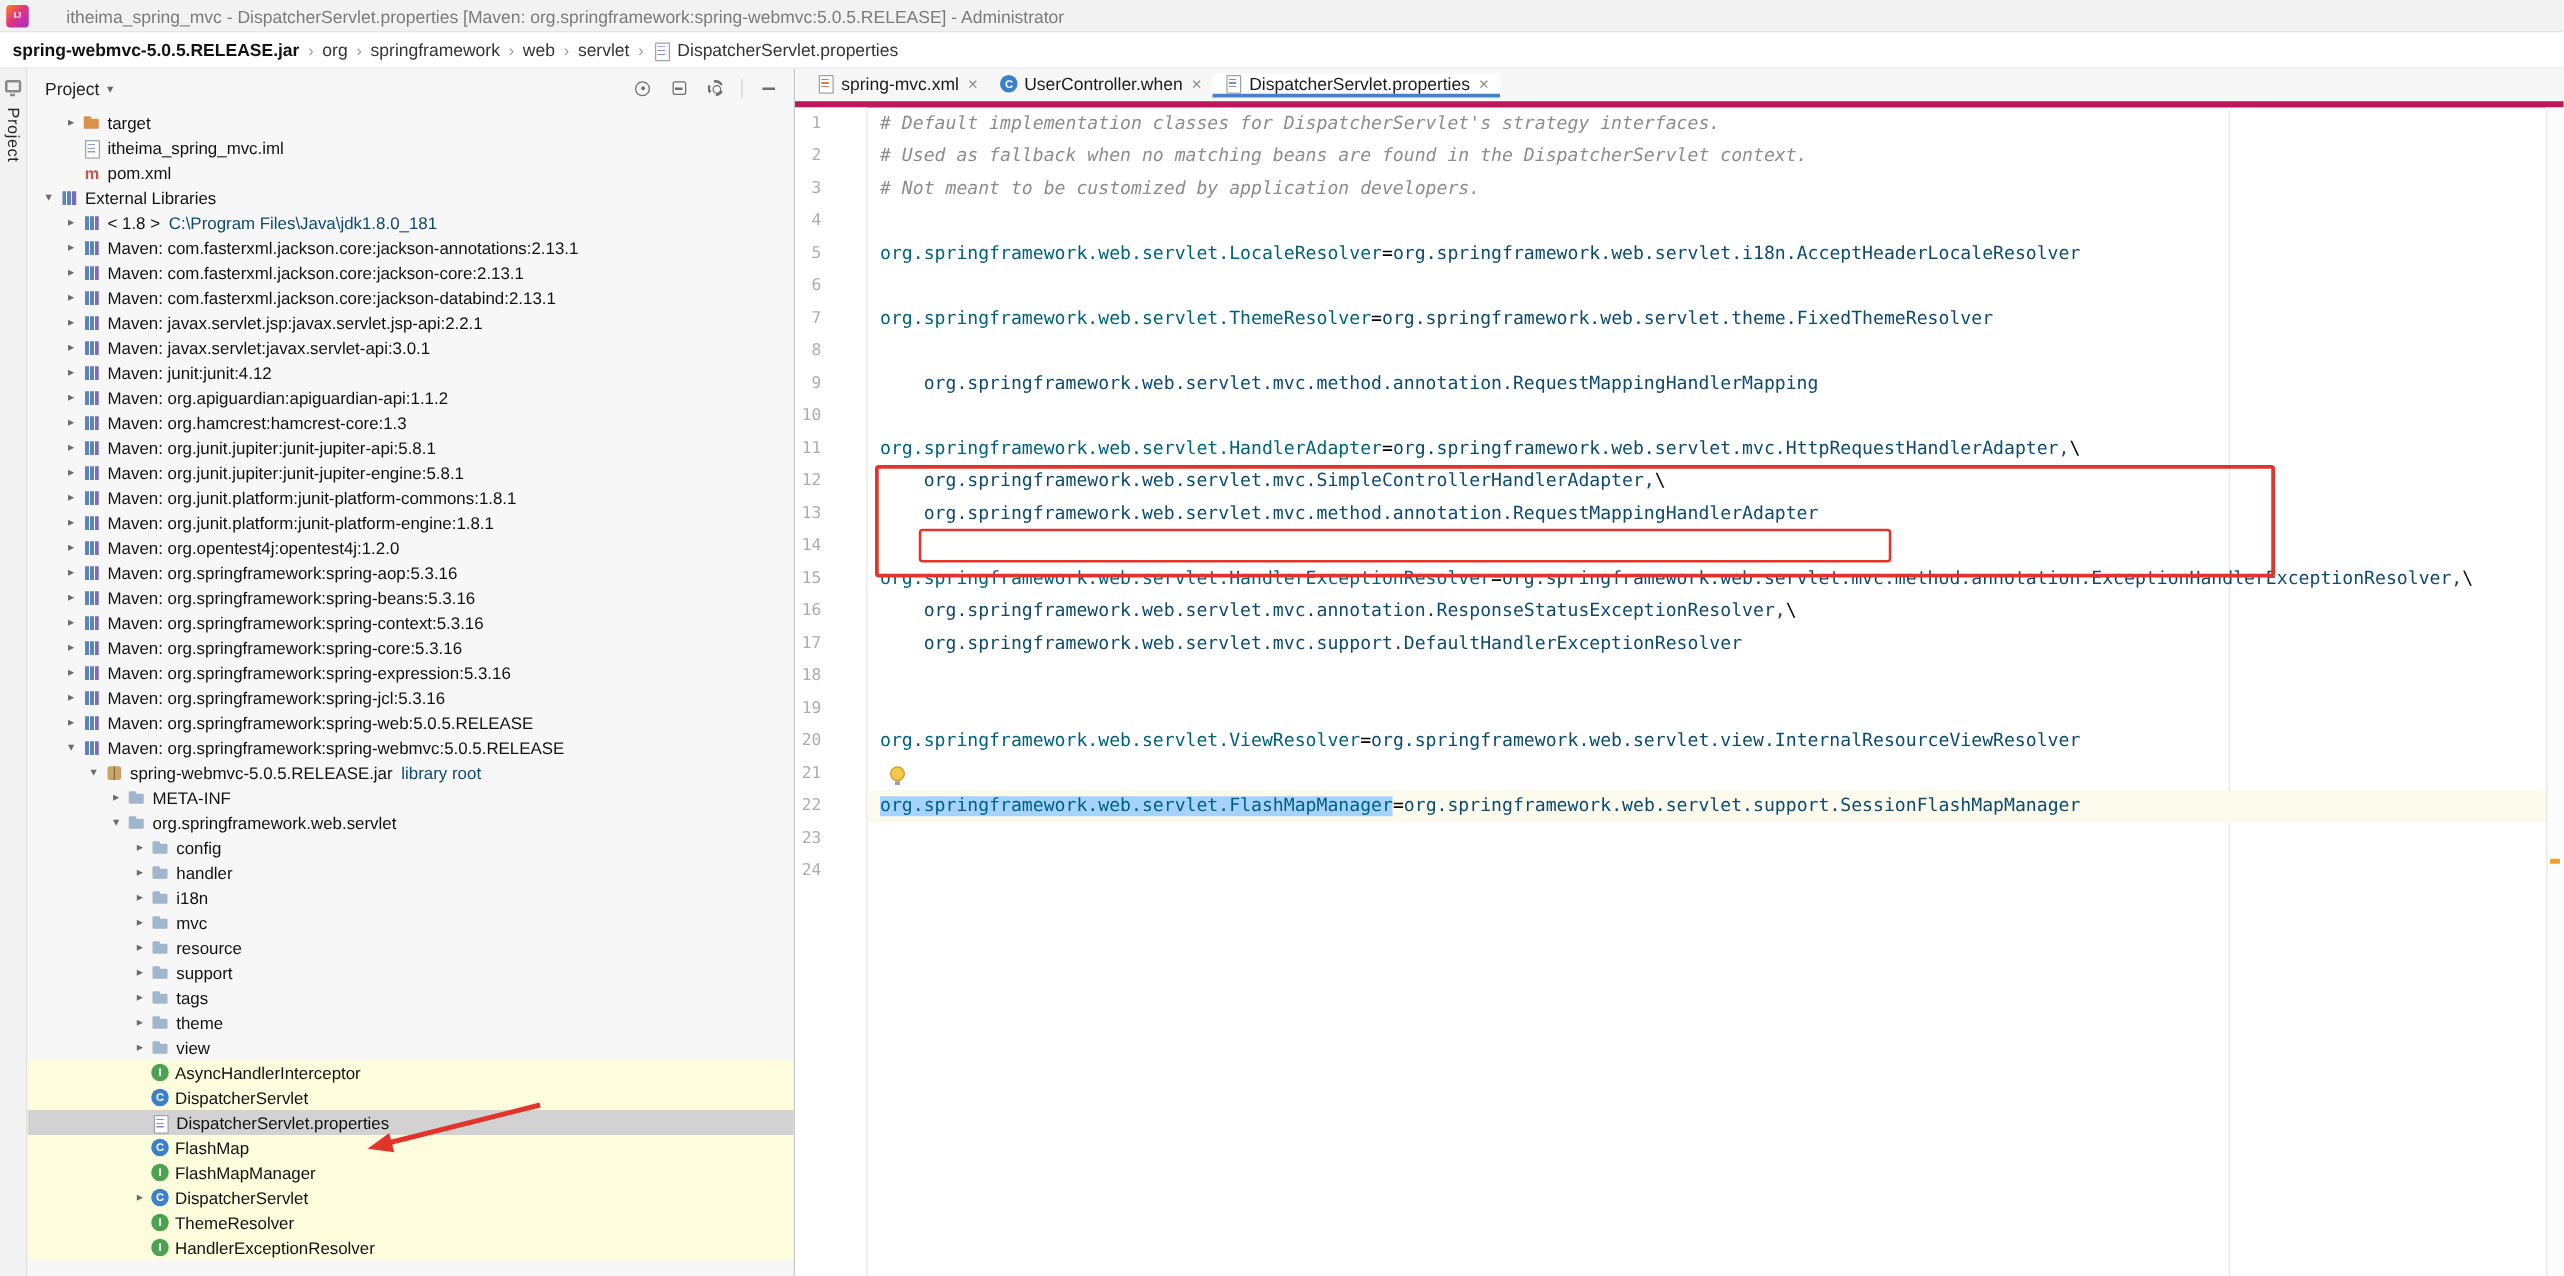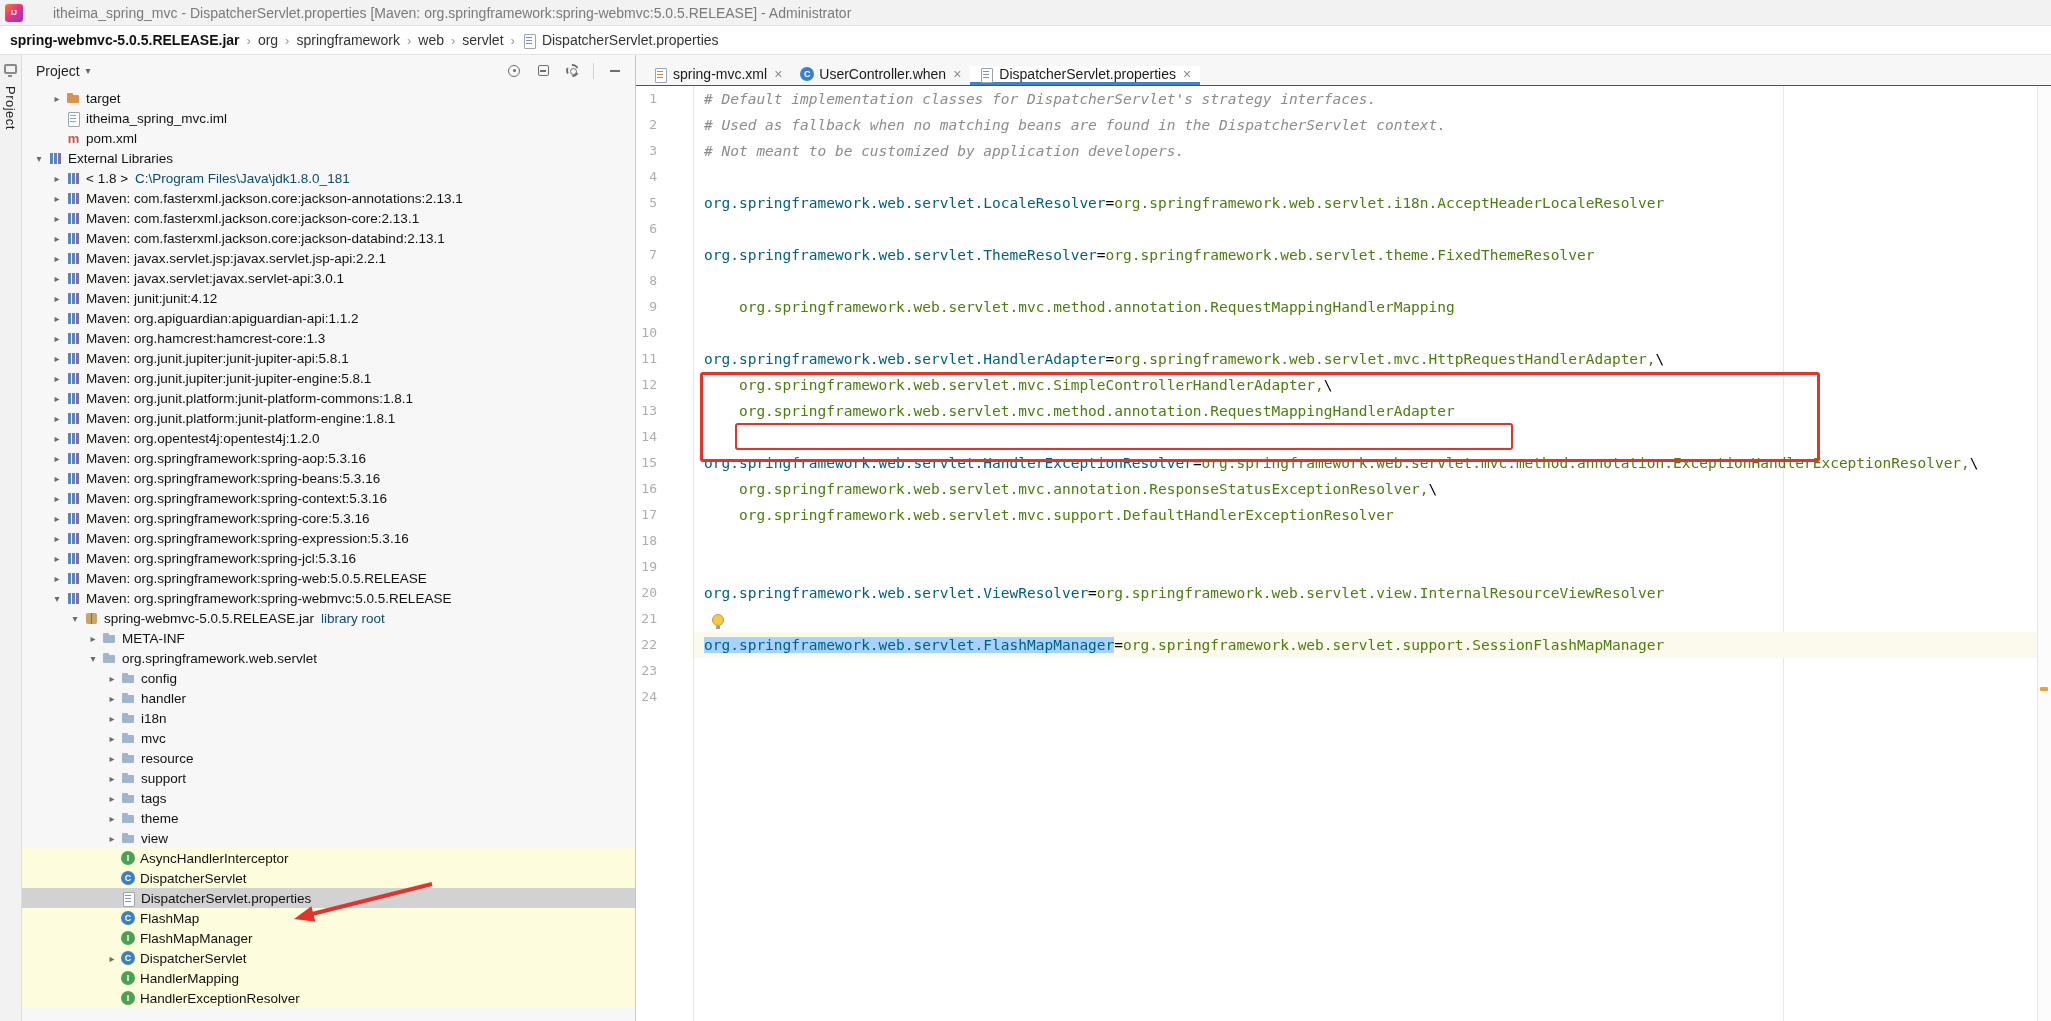"spring-mvc.xml" .tabbar { align-items: flex-end -> center; border-bottom: 1px solid #be185d -> 5px solid #be185d }
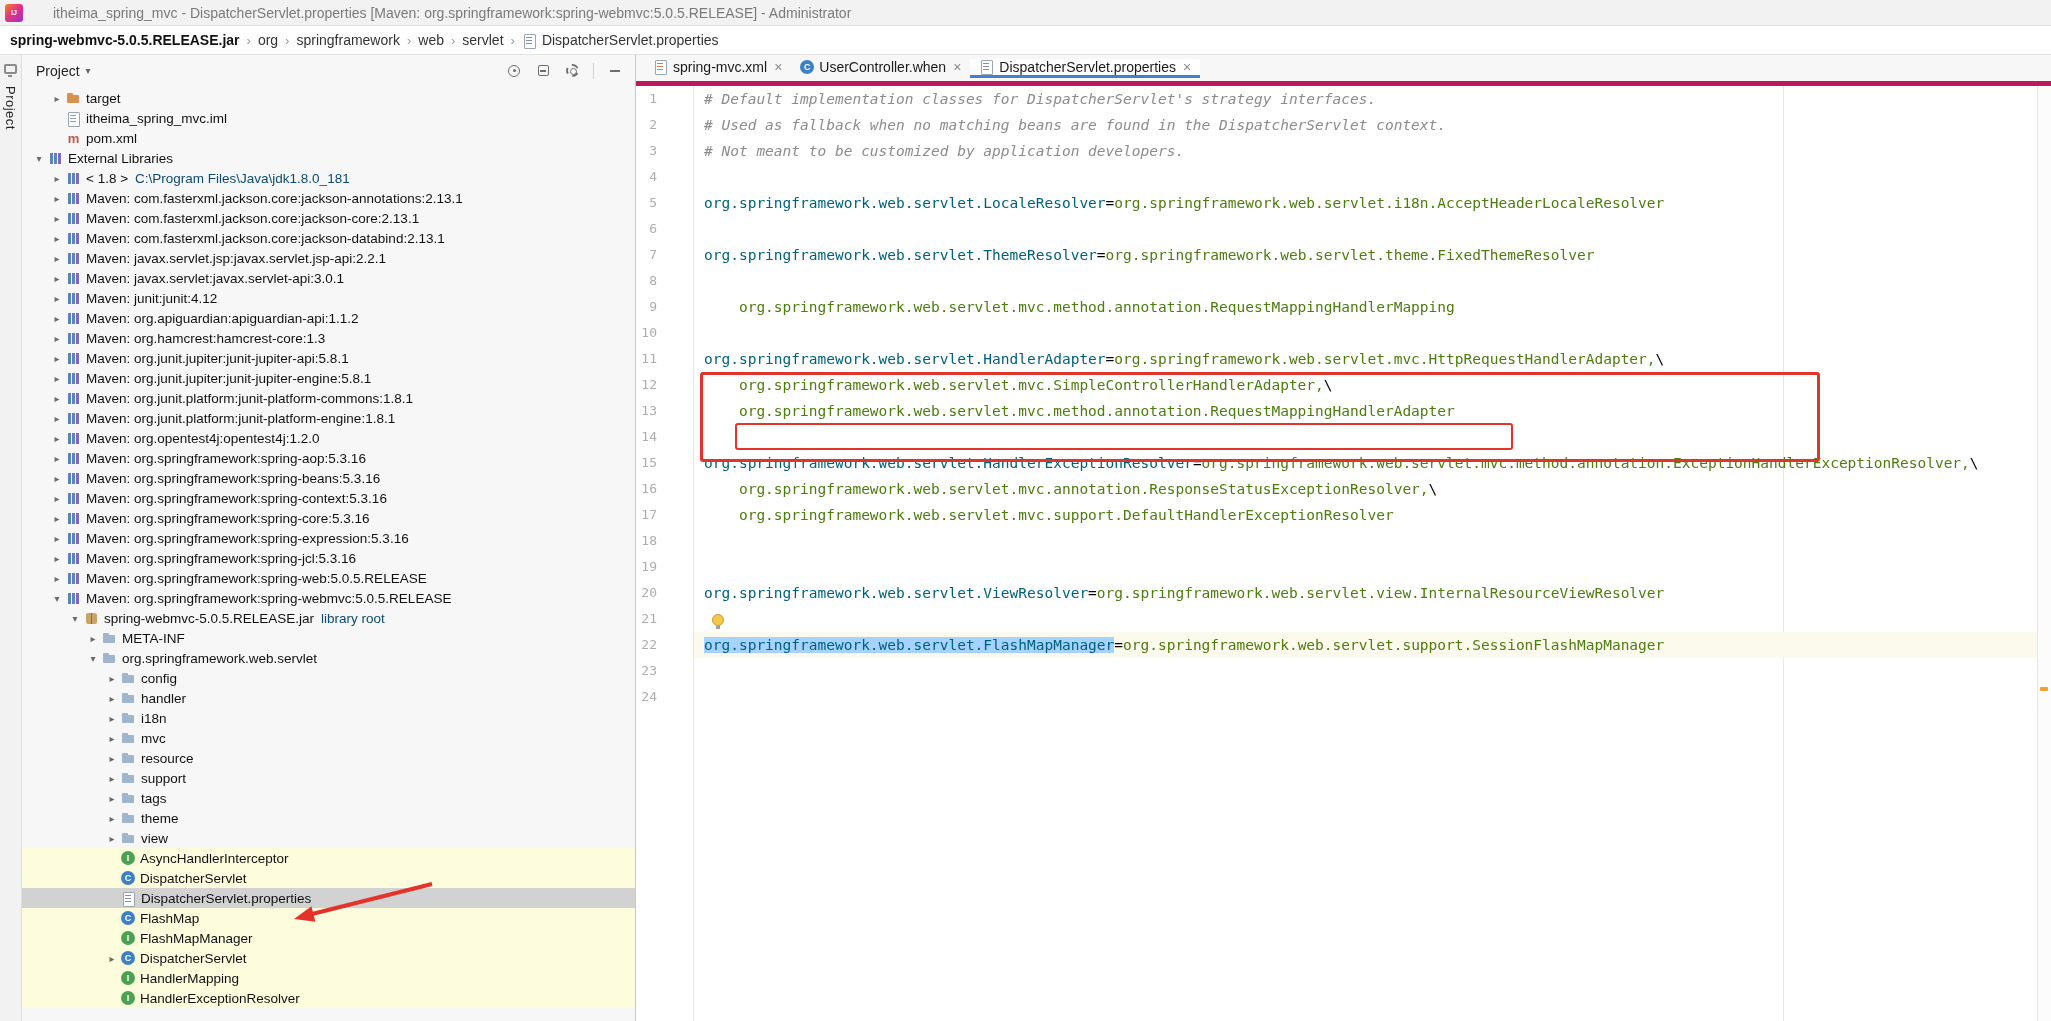"org.springframework.web.servlet.i18n.Acc" .tok-value { color: #4d7c0f -> #0c4a6e }
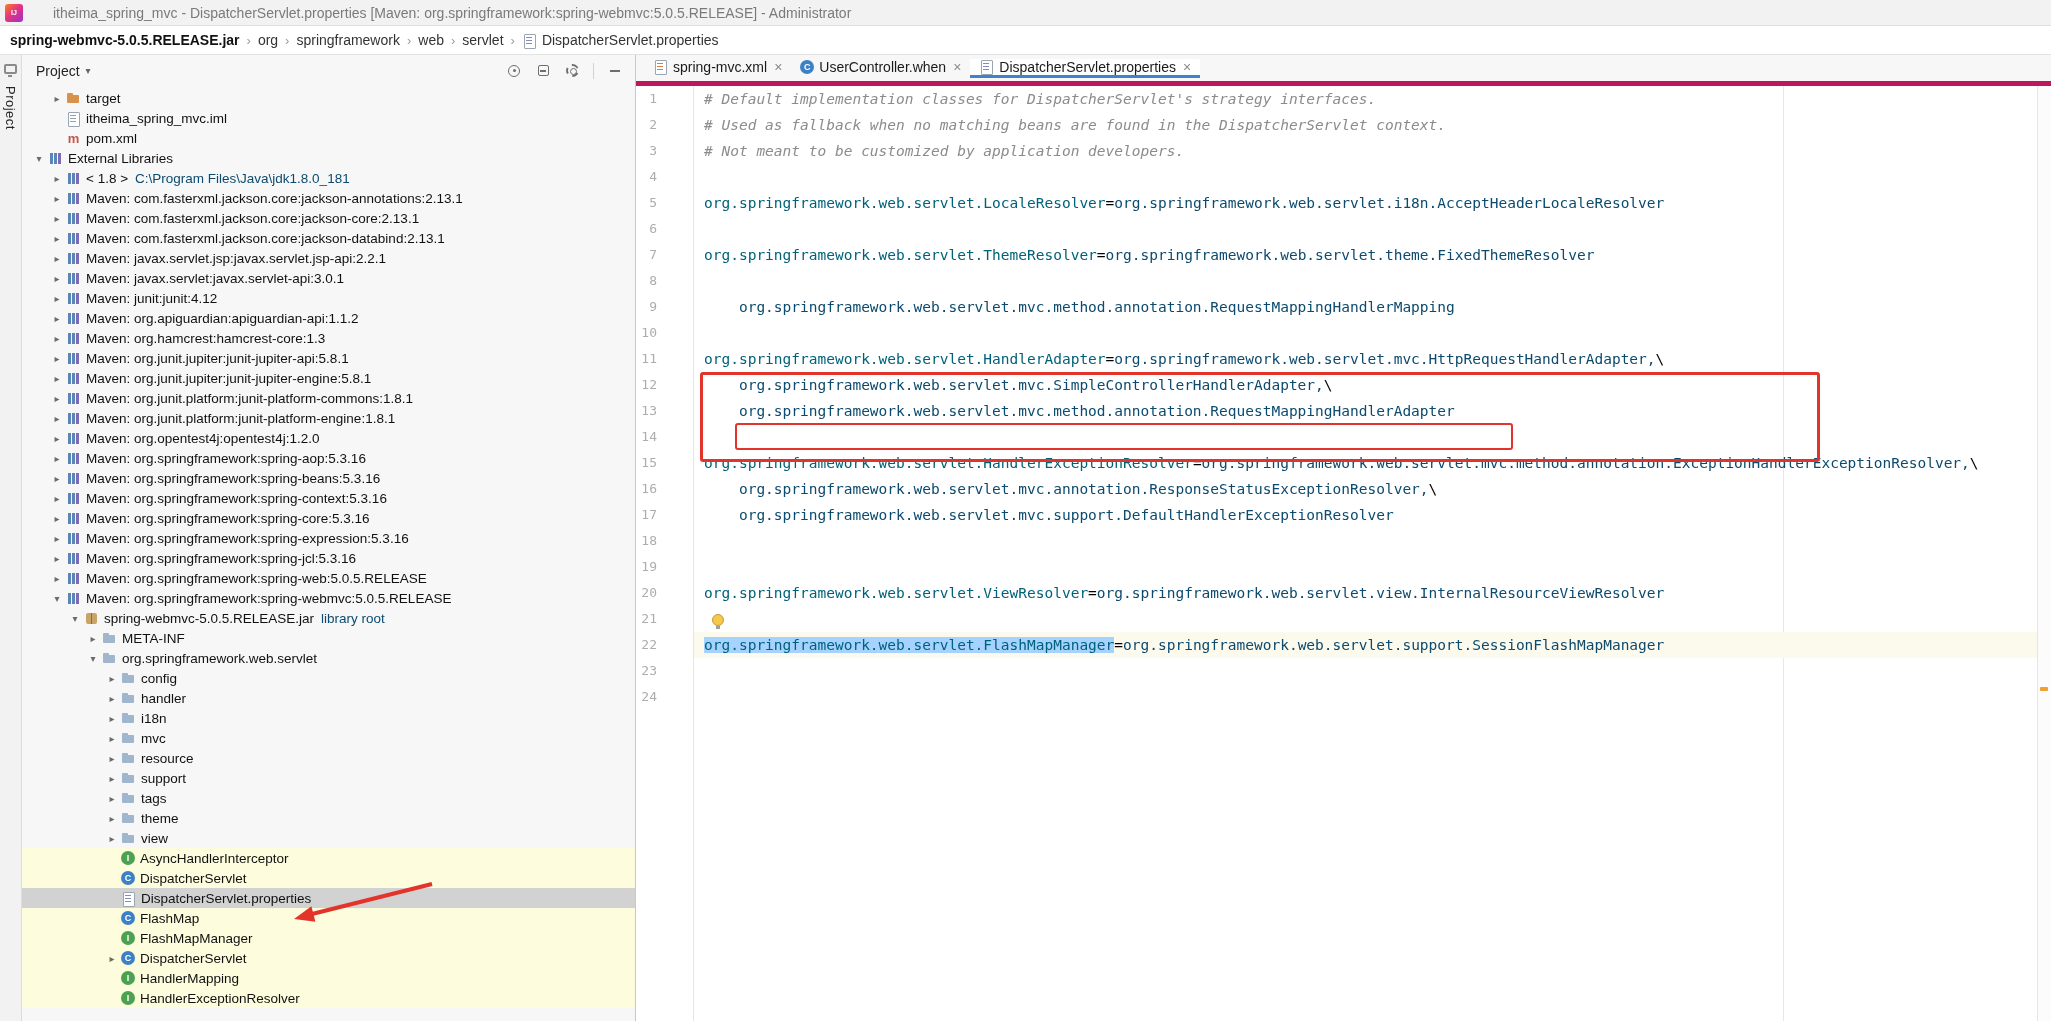"HandlerMapping" span.tlabel { text: HandlerMapping -> ThemeResolver }
